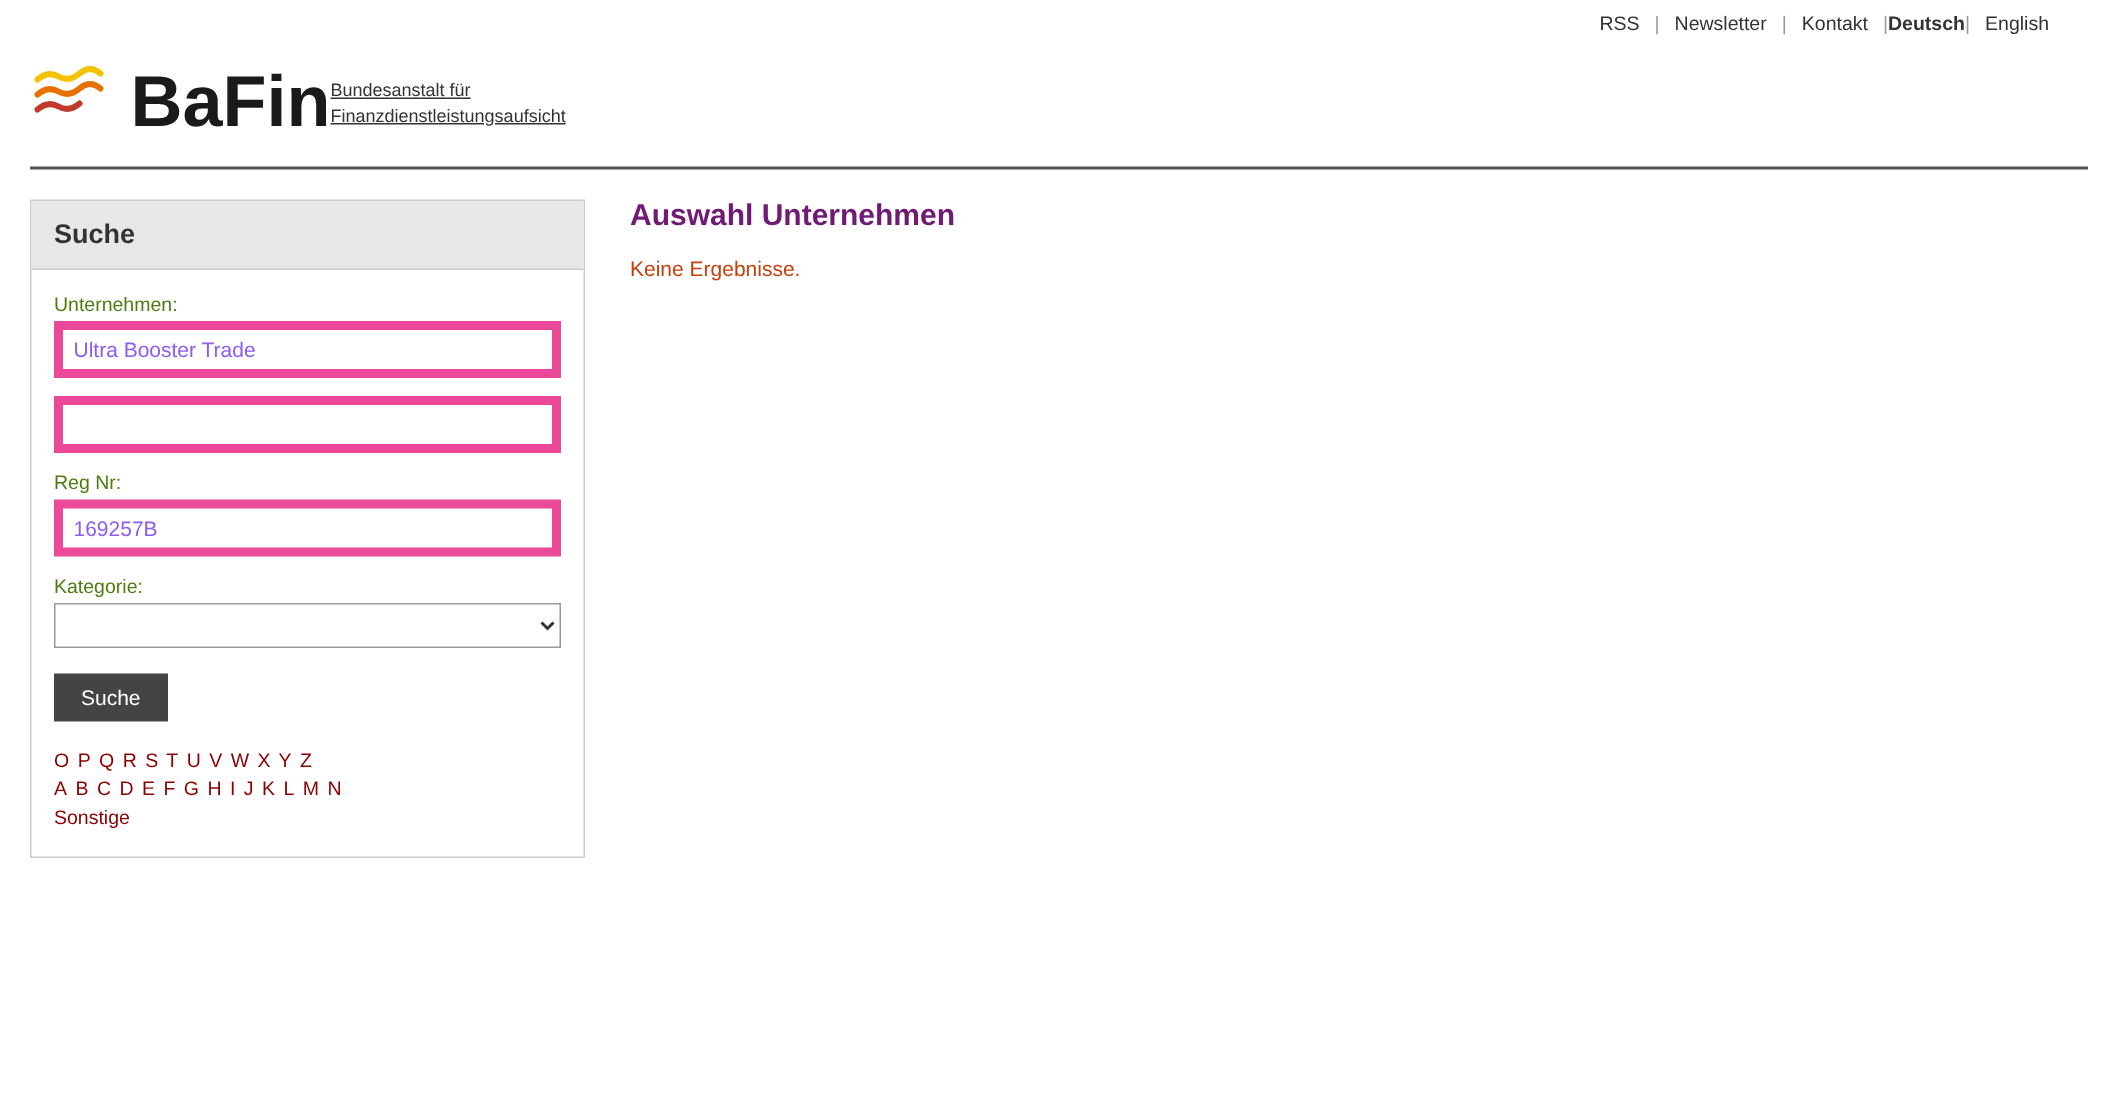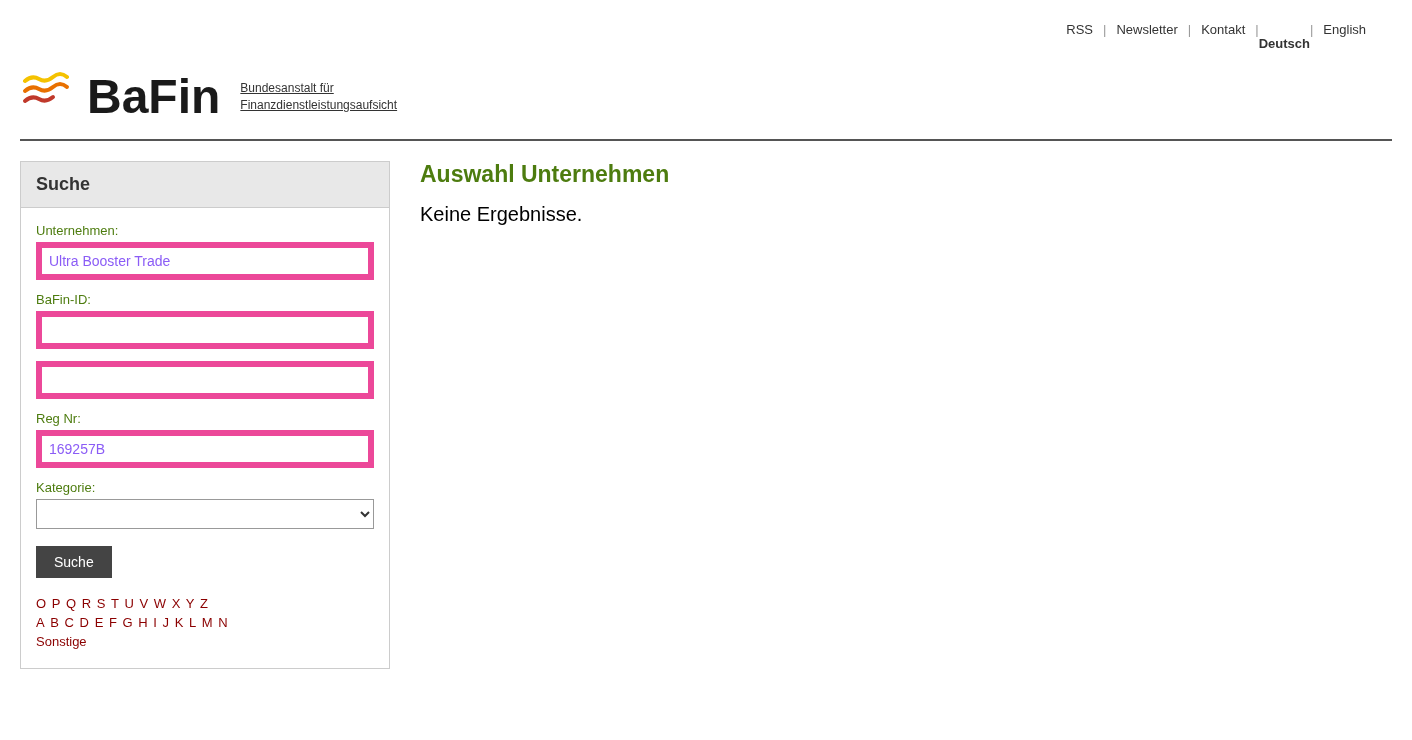"Deutsch" .top-bar .active-lang { margin-top: 28px -> none }
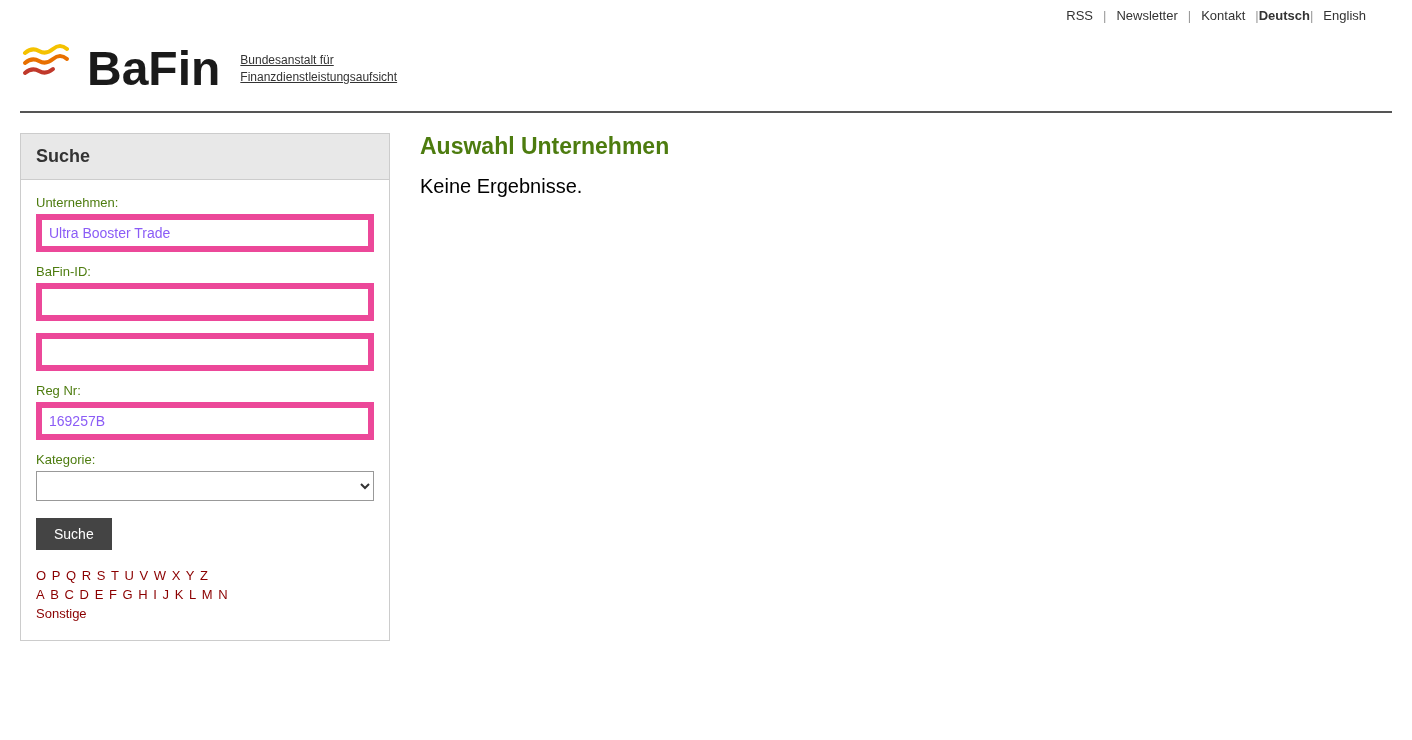"BaFin" .header { gap: 20px -> none }
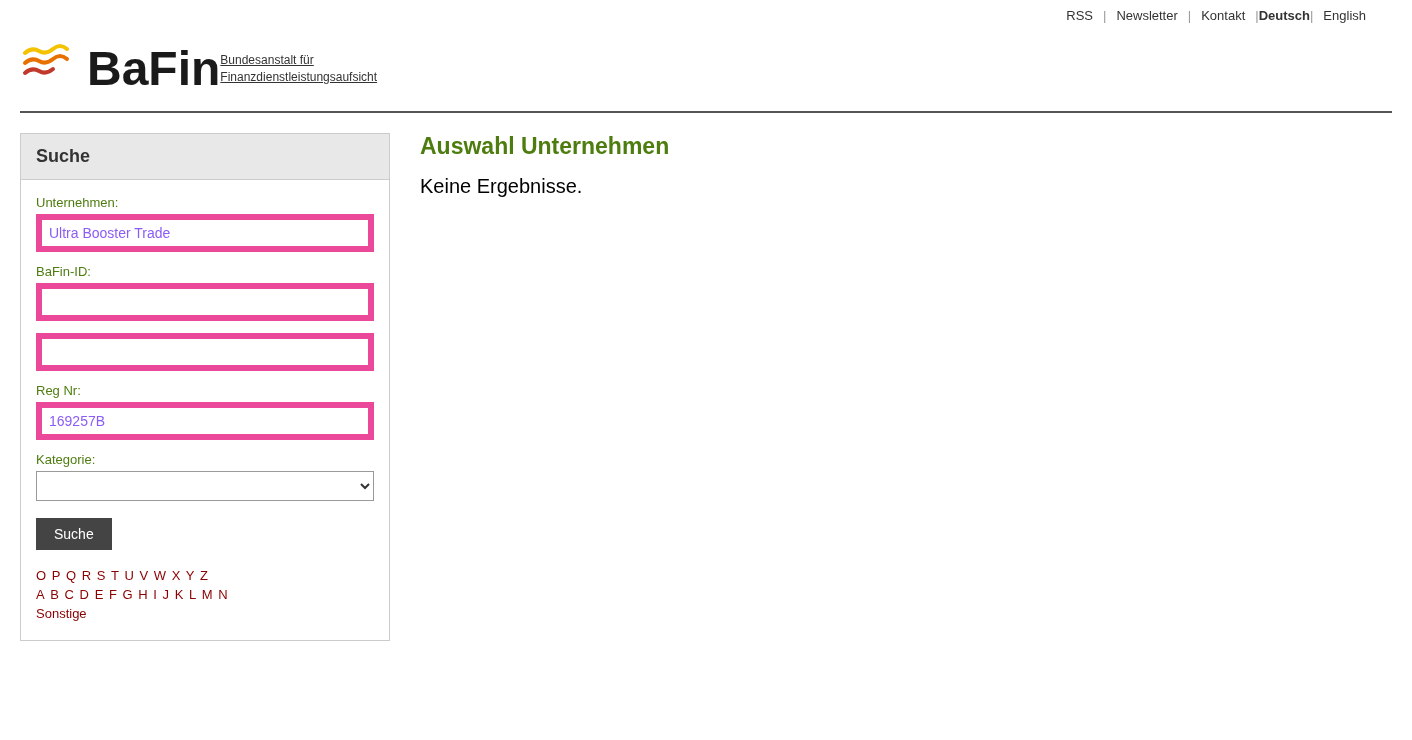"Auswahl Unternehmen" .content-title { color: #4d7c0f -> #701a75; font-size: 23px -> 20px }
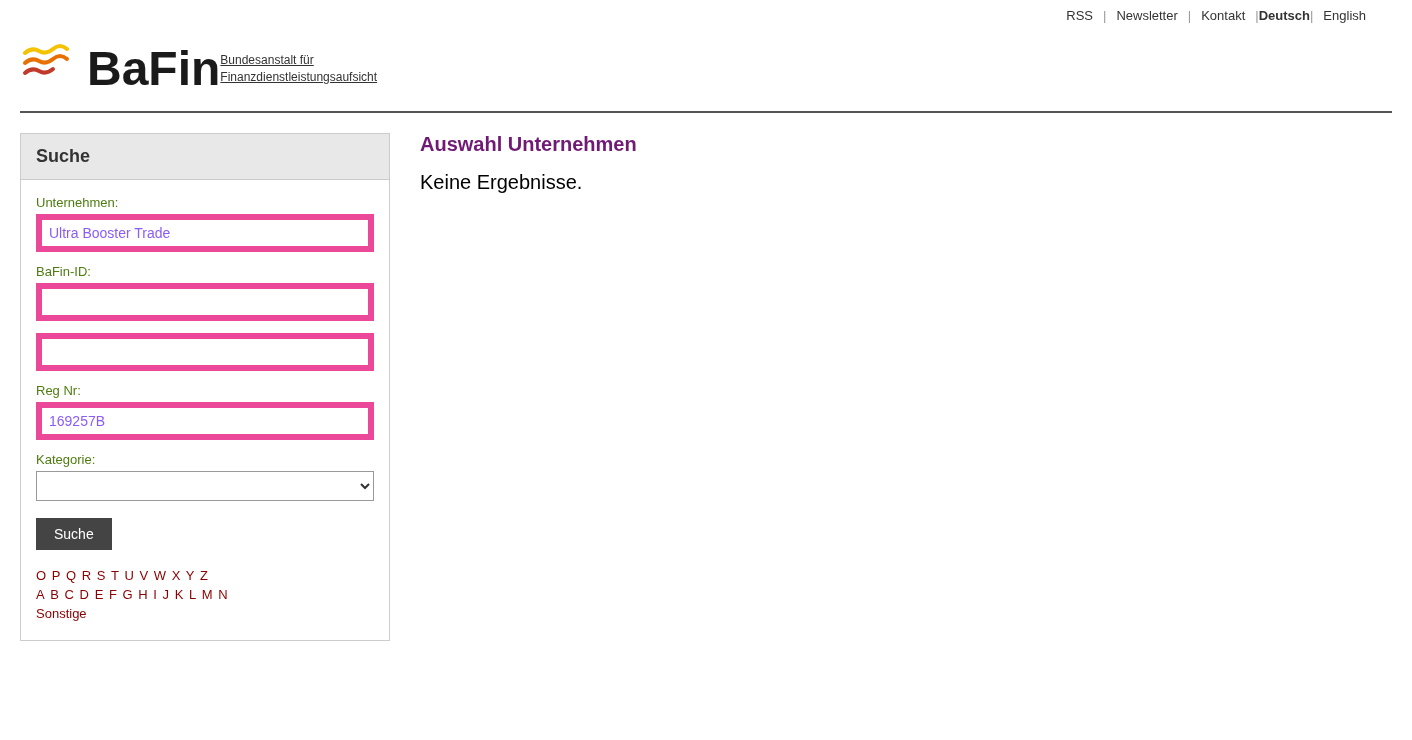"Keine Ergebnisse." .no-results { color: #000000 -> #c2410c; font-size: 20px -> 14px }
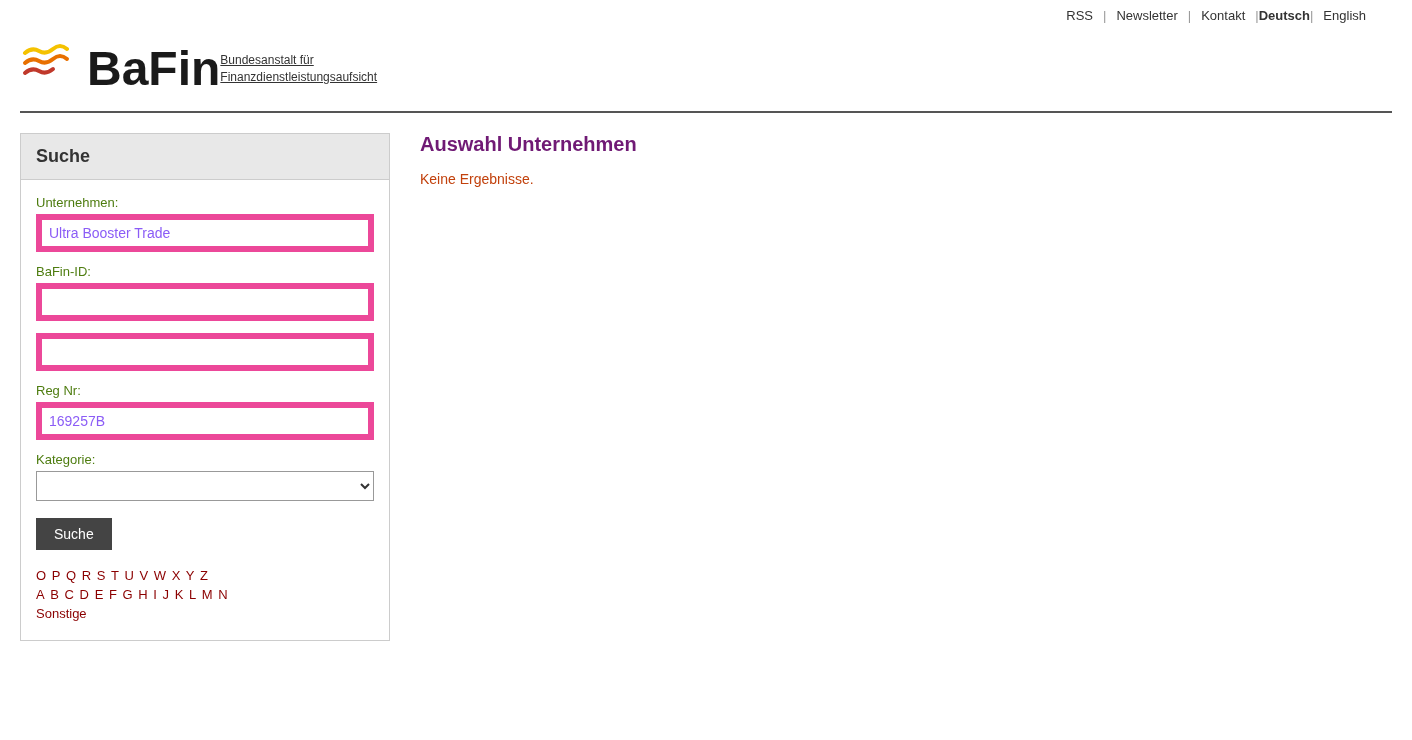"BaFin-ID:" div.form-group { html: <div> <label>BaFin-ID:</label> <input> </div> -> none }
